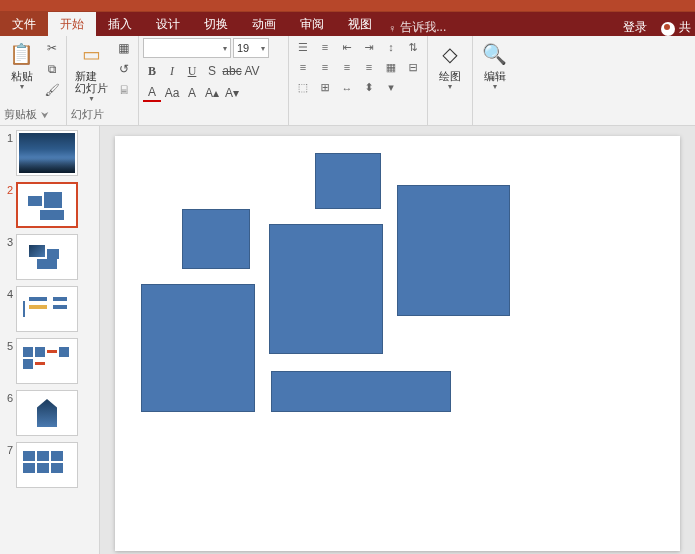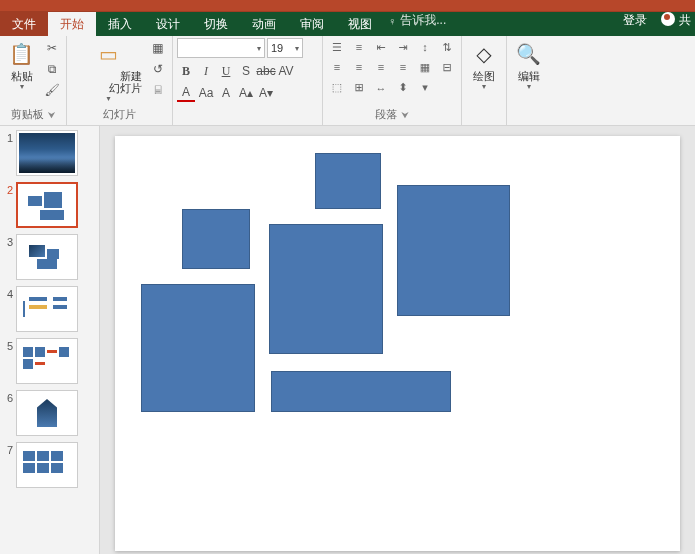"文件" .tabs-row { align-items: flex-start -> flex-end; background: #14532d -> #7f1d1d }
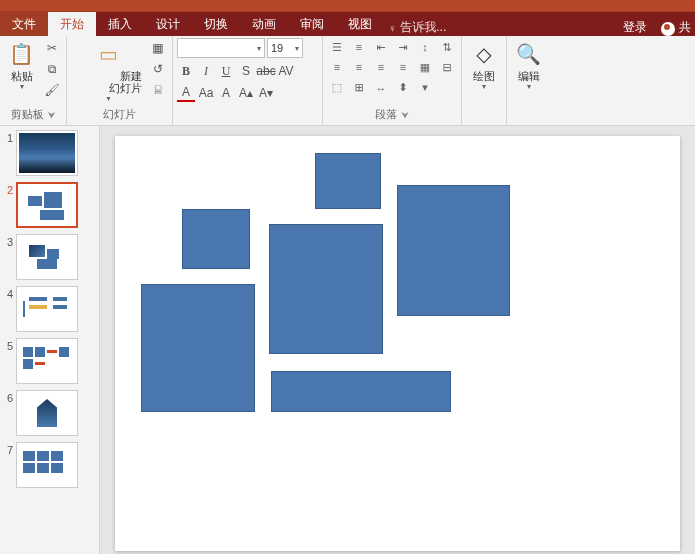"粘贴" .bigbtn .lbl { text-align: right -> left }
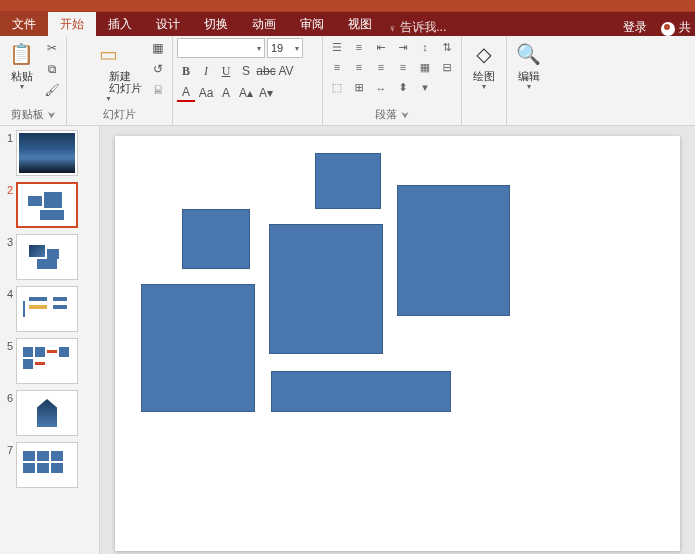"新建" span.lbl { margin-left: 34px -> none }
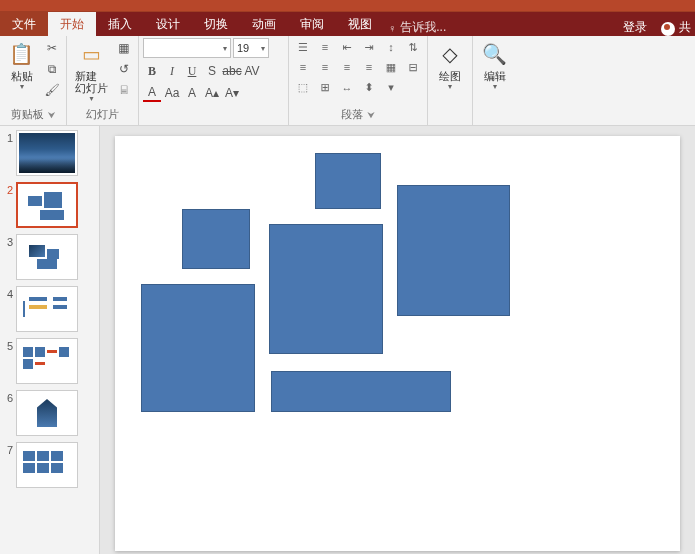"剪贴板 ⮟" .group-label { text-align: center -> none }
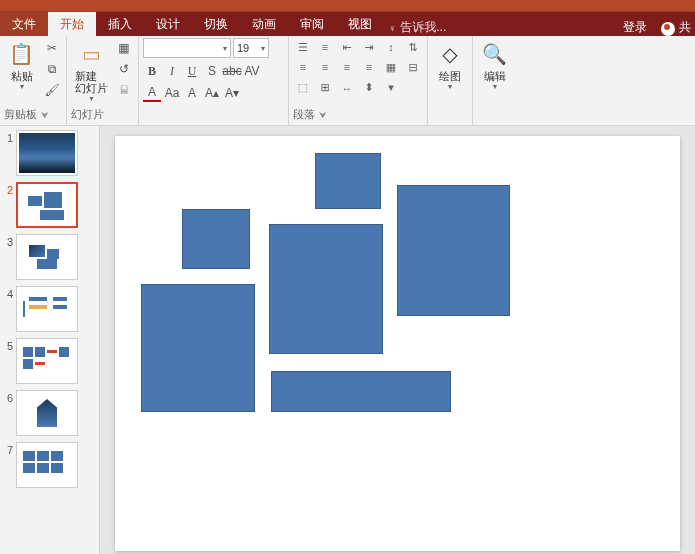"段落 ⮟" div.group-label { html: <div><span>段落</span><span>⮟</span></div> -> none }
